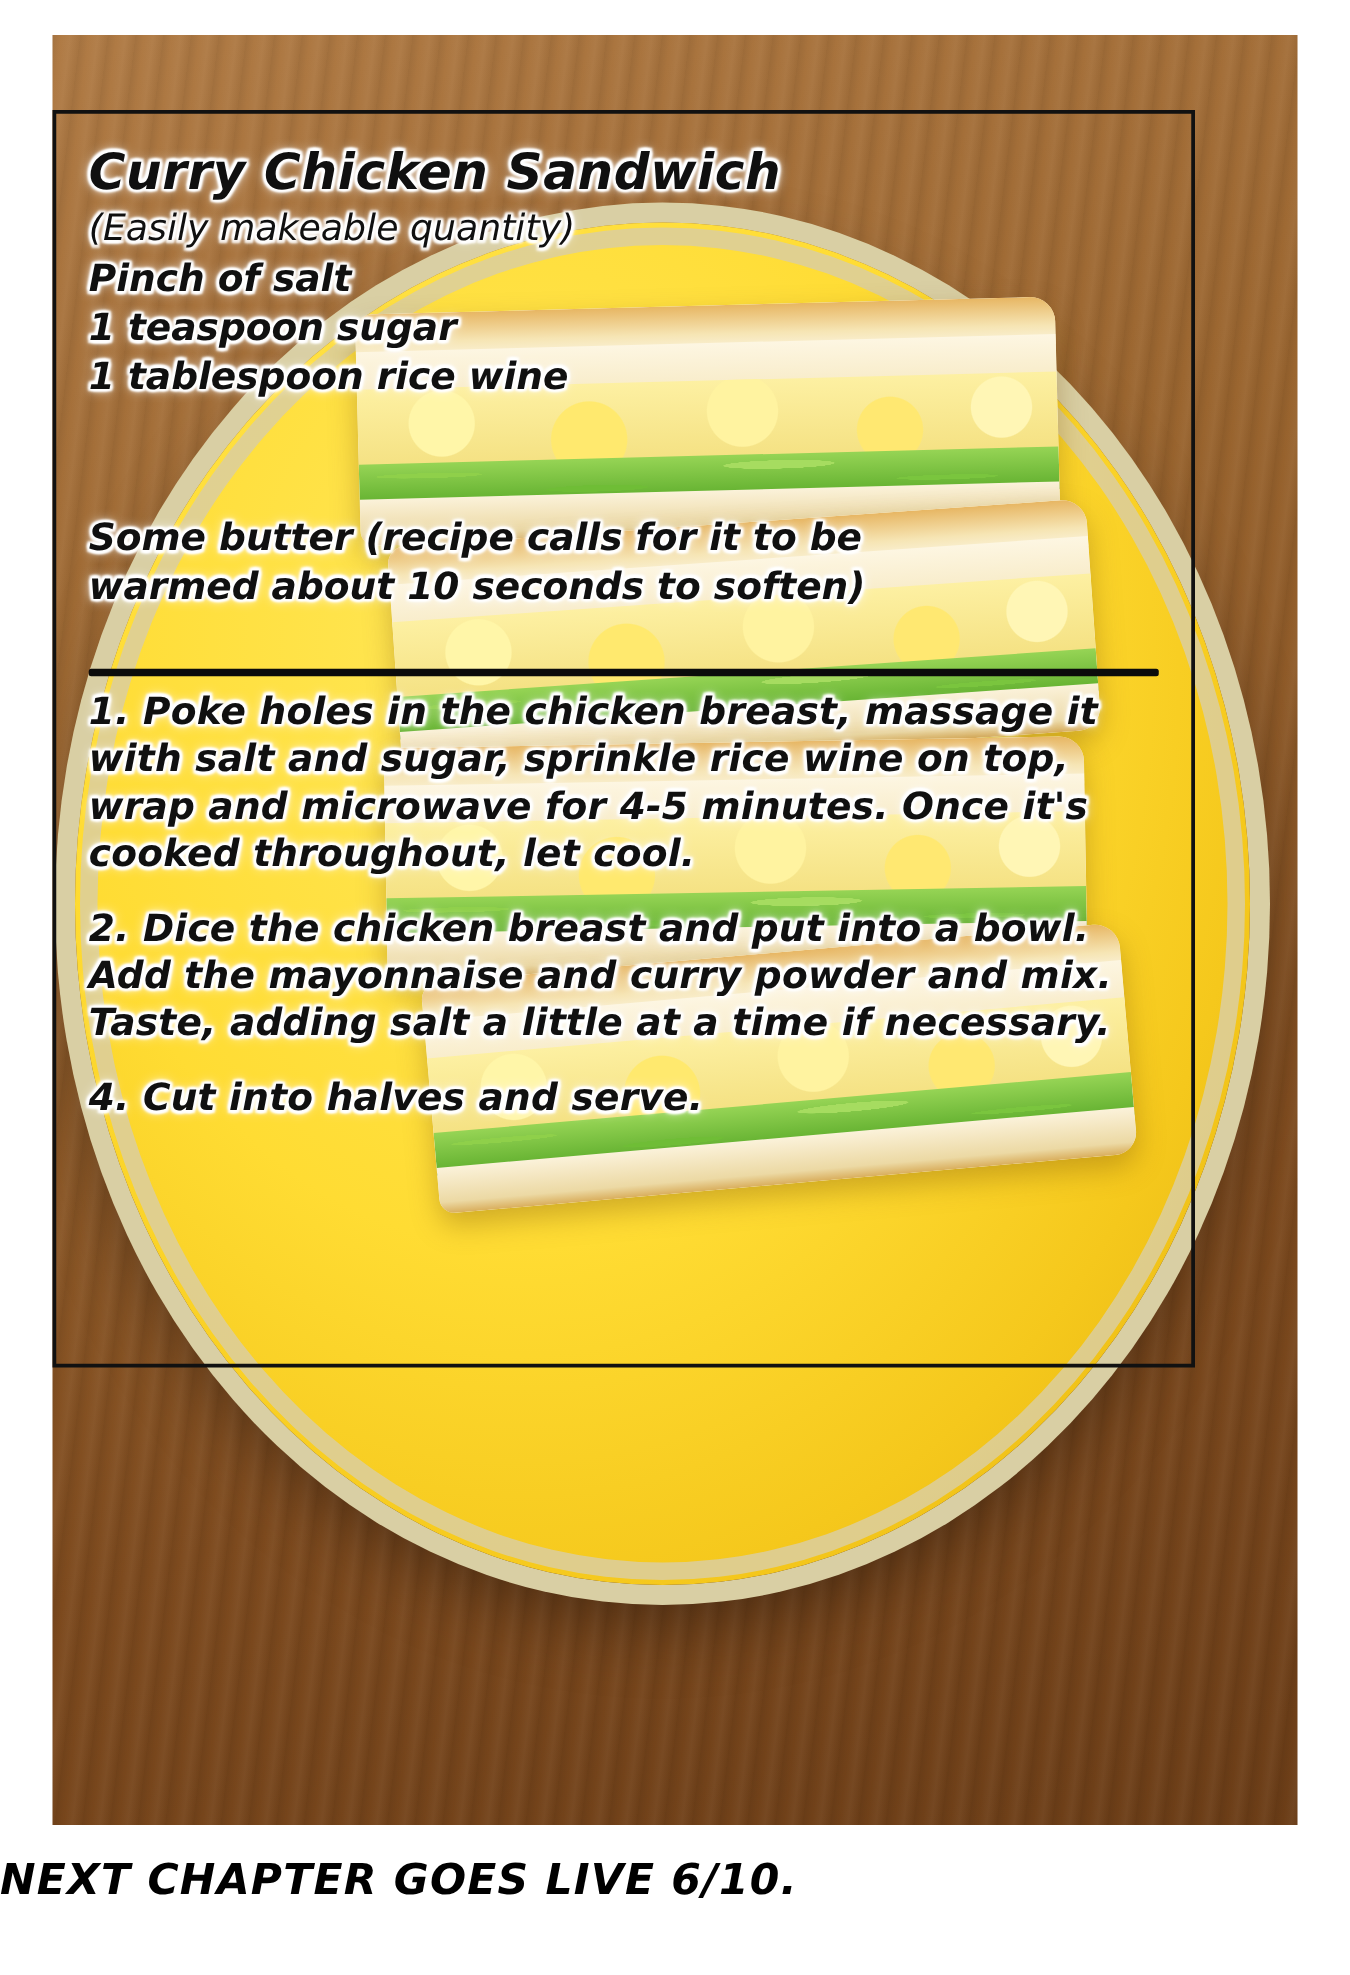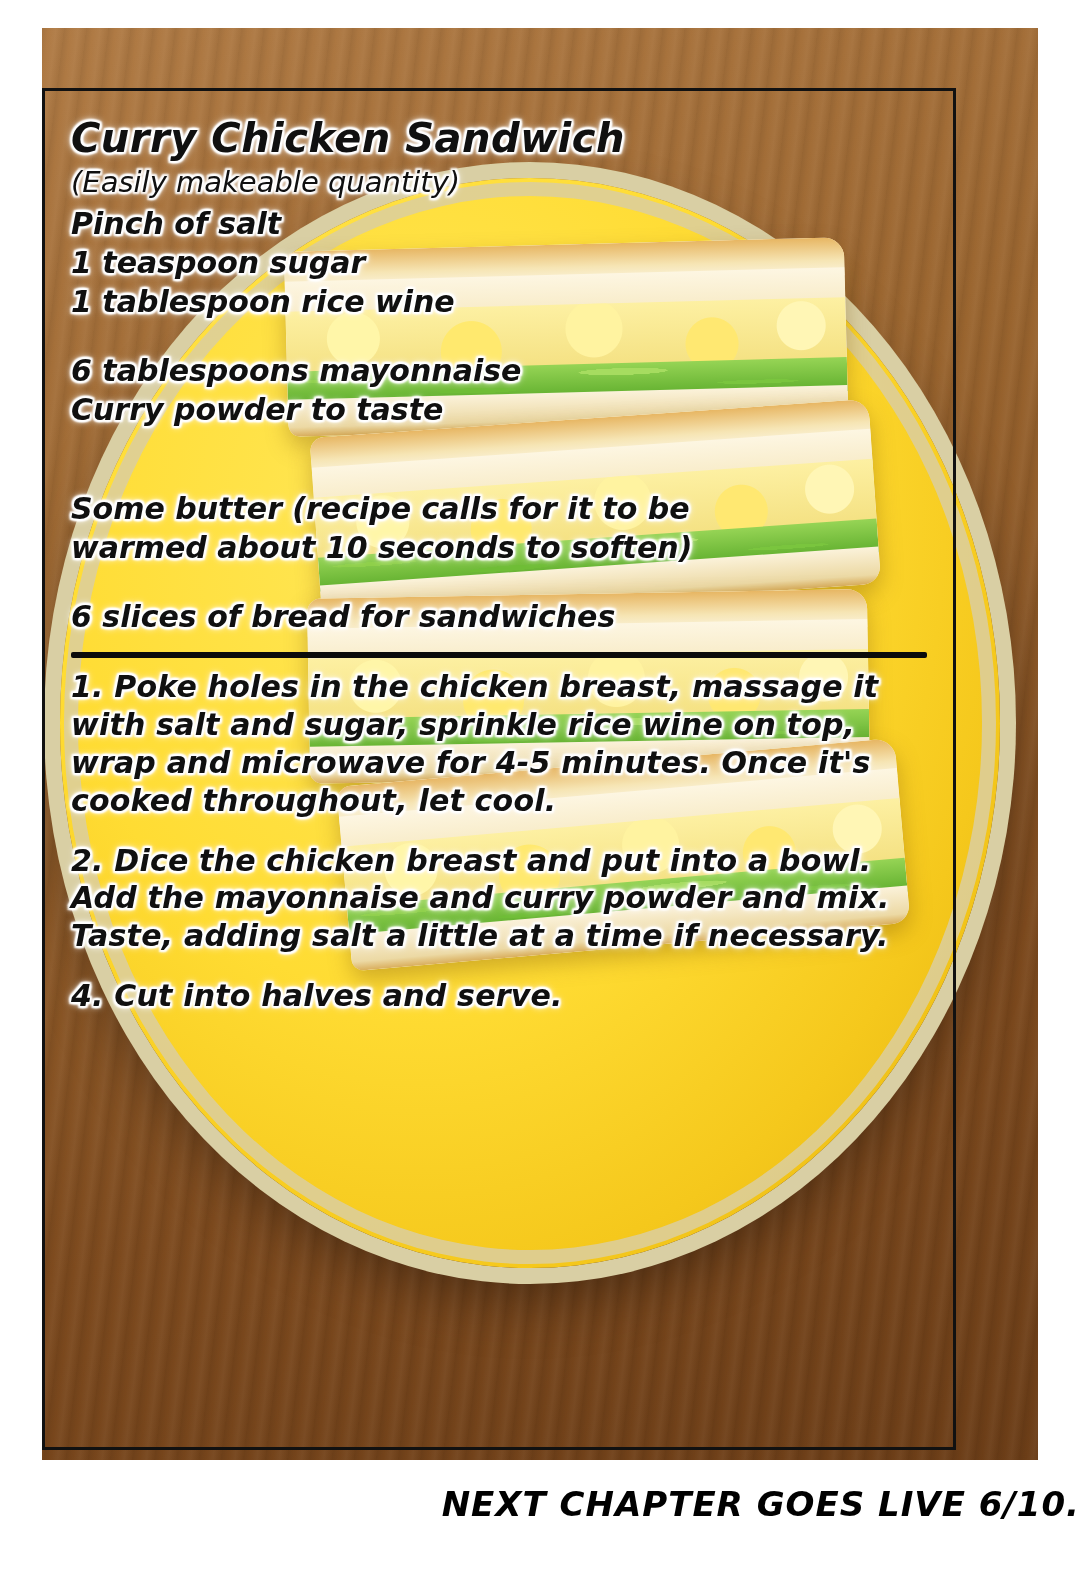"Curry Chicken Sandwich" .panel { height: 1362px -> 1006px }
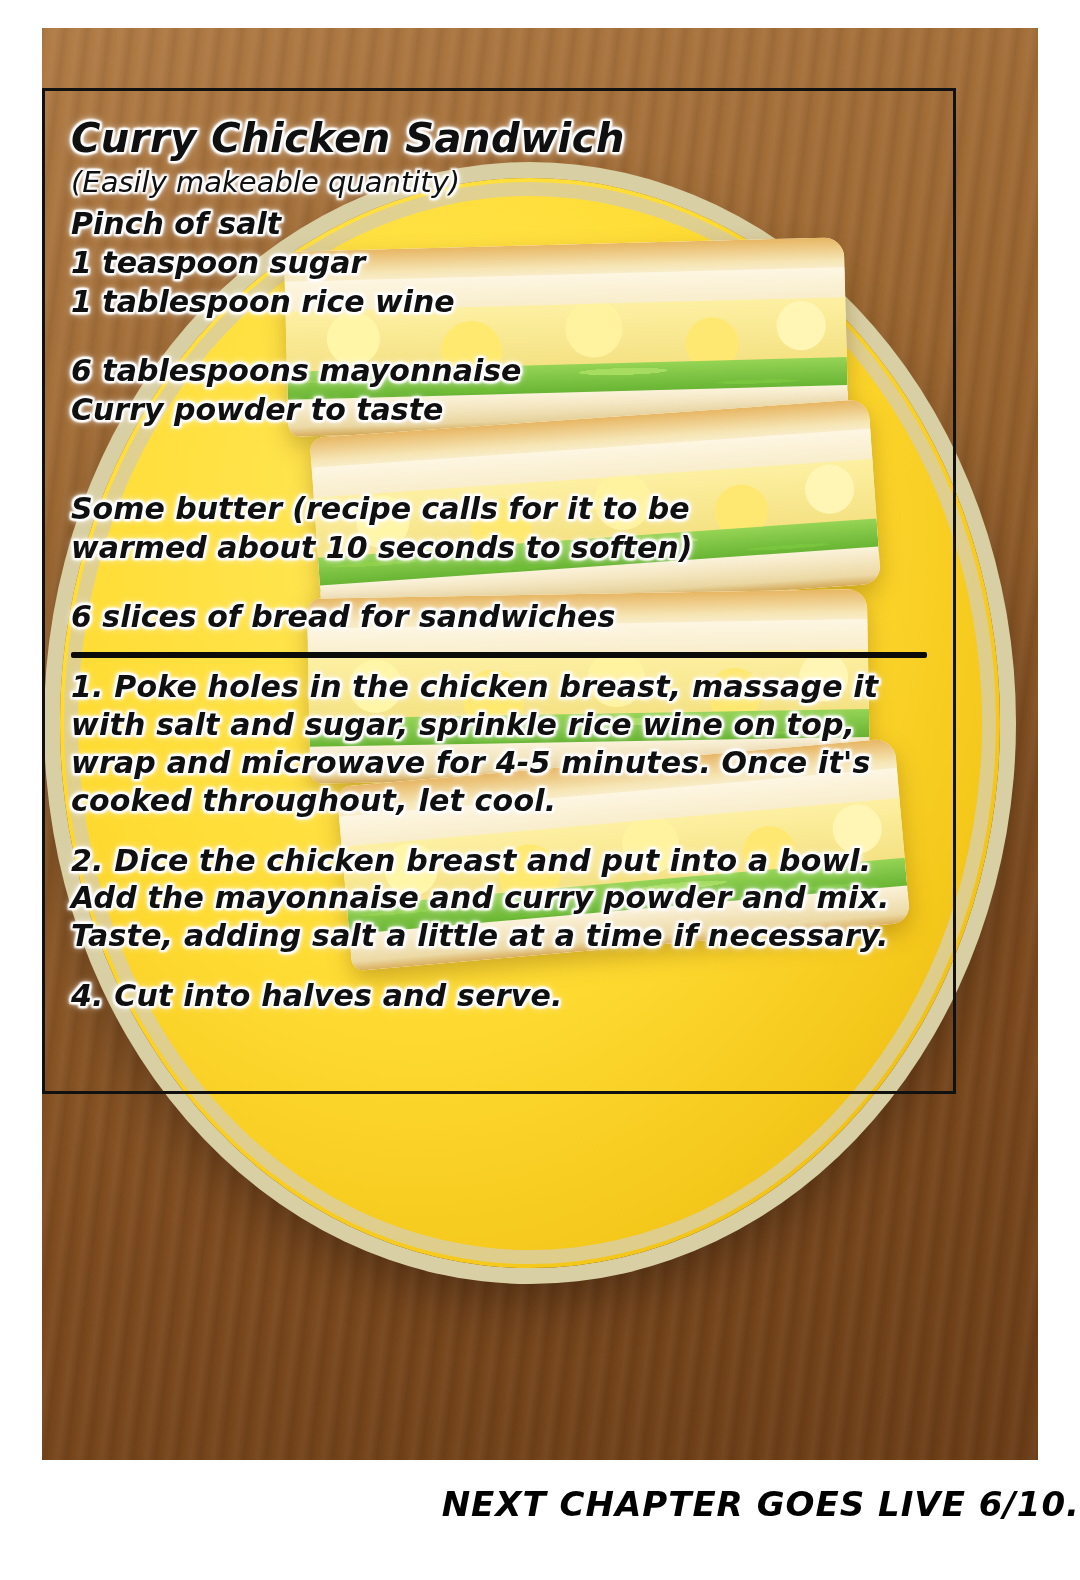"6 tablespoons mayonnaise" div { html: <div> <p>6 tablespoons mayonnaise</p> <p>Curry powder to taste</p> </div> -> none }
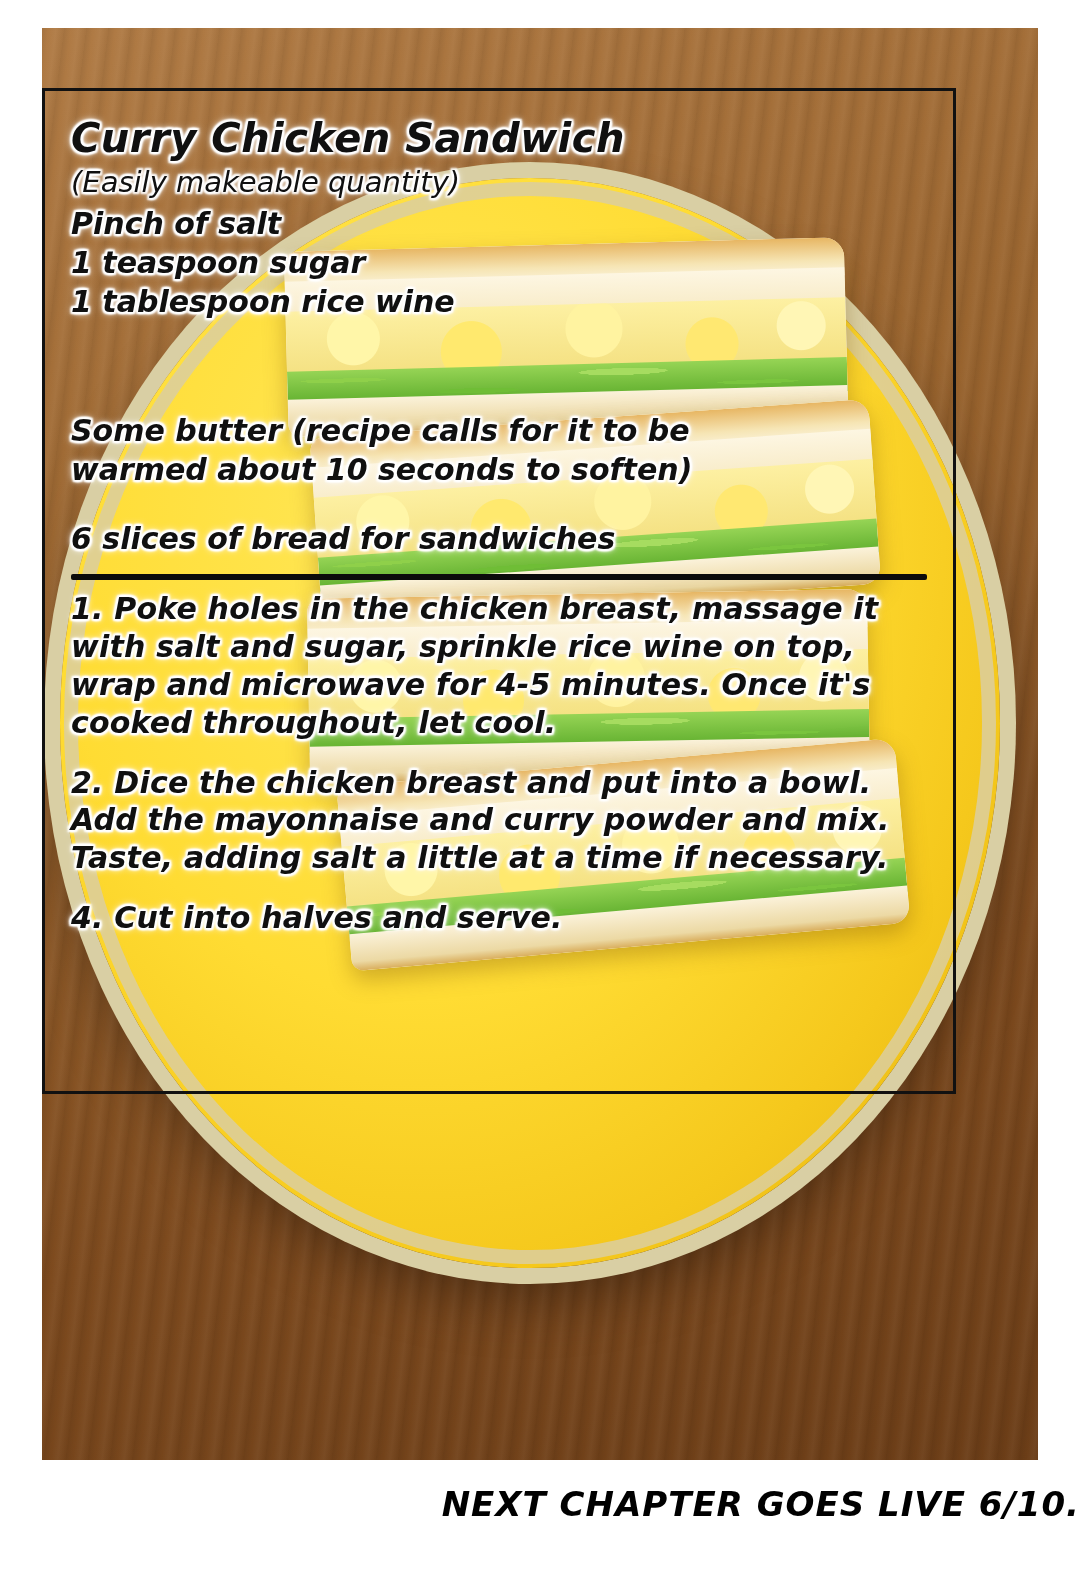"6 slices of bread for" div { html: <div> <p>6 slices of bread for sandwiches</p> </div> -> none }
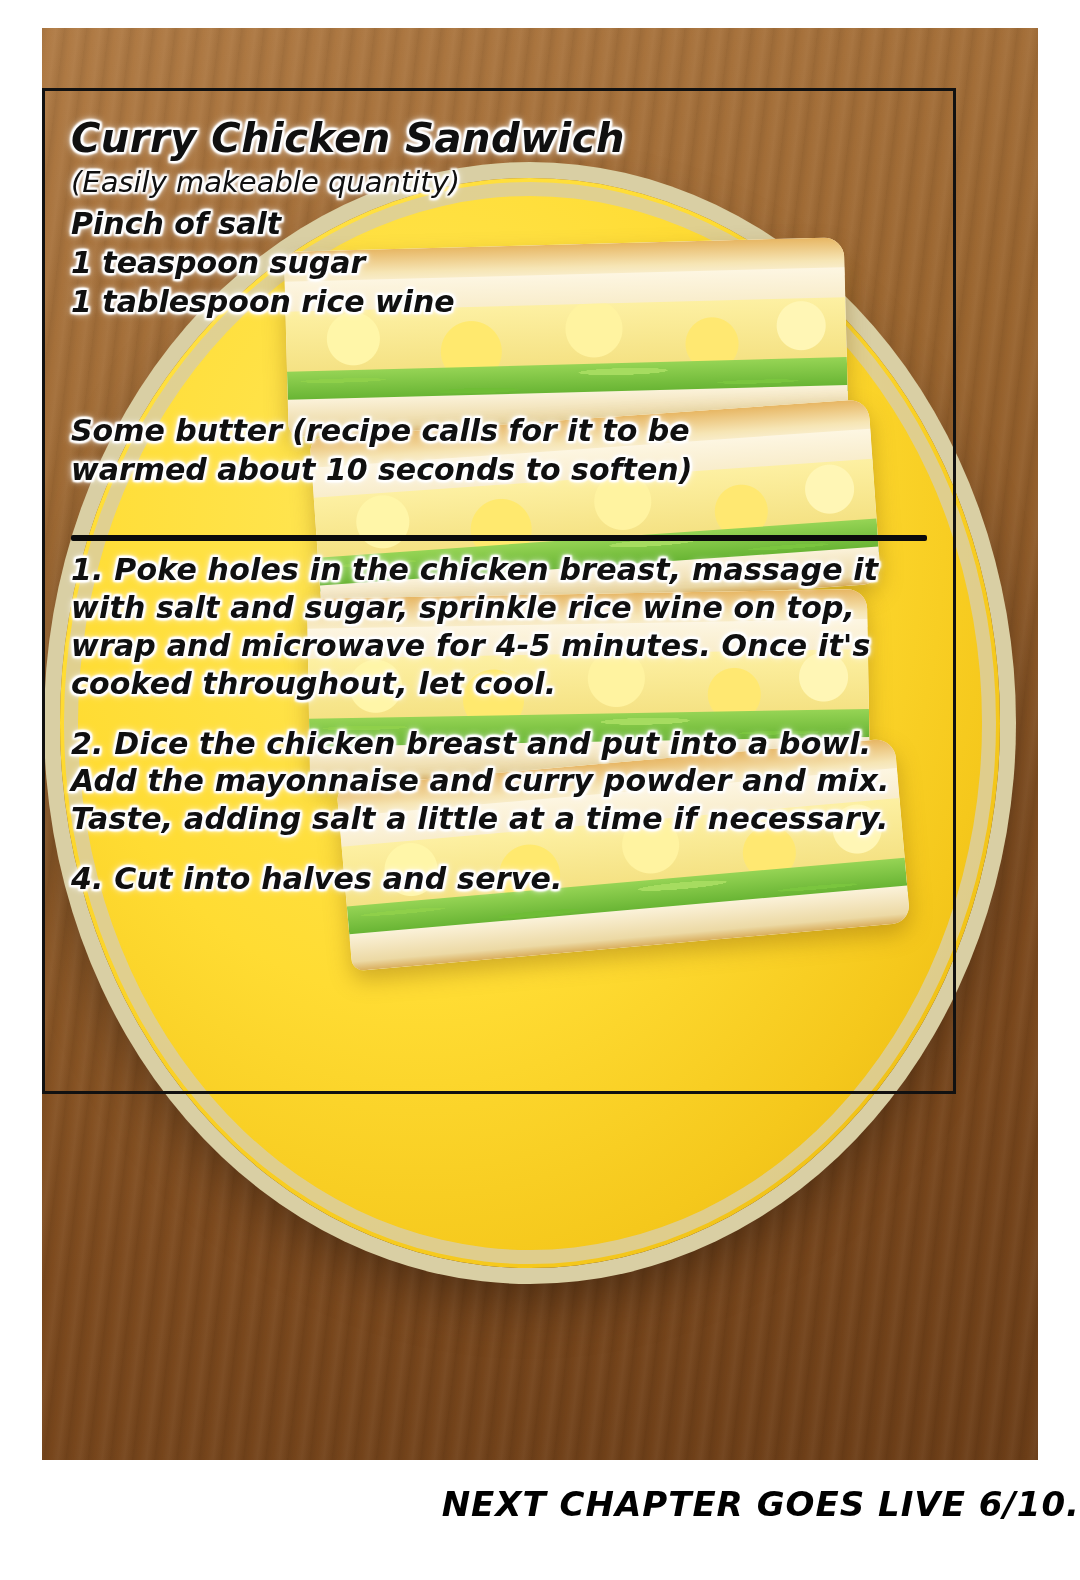"NEXT CHAPTER GOES LIVE 6/10." .footer { text-align: right -> left }
